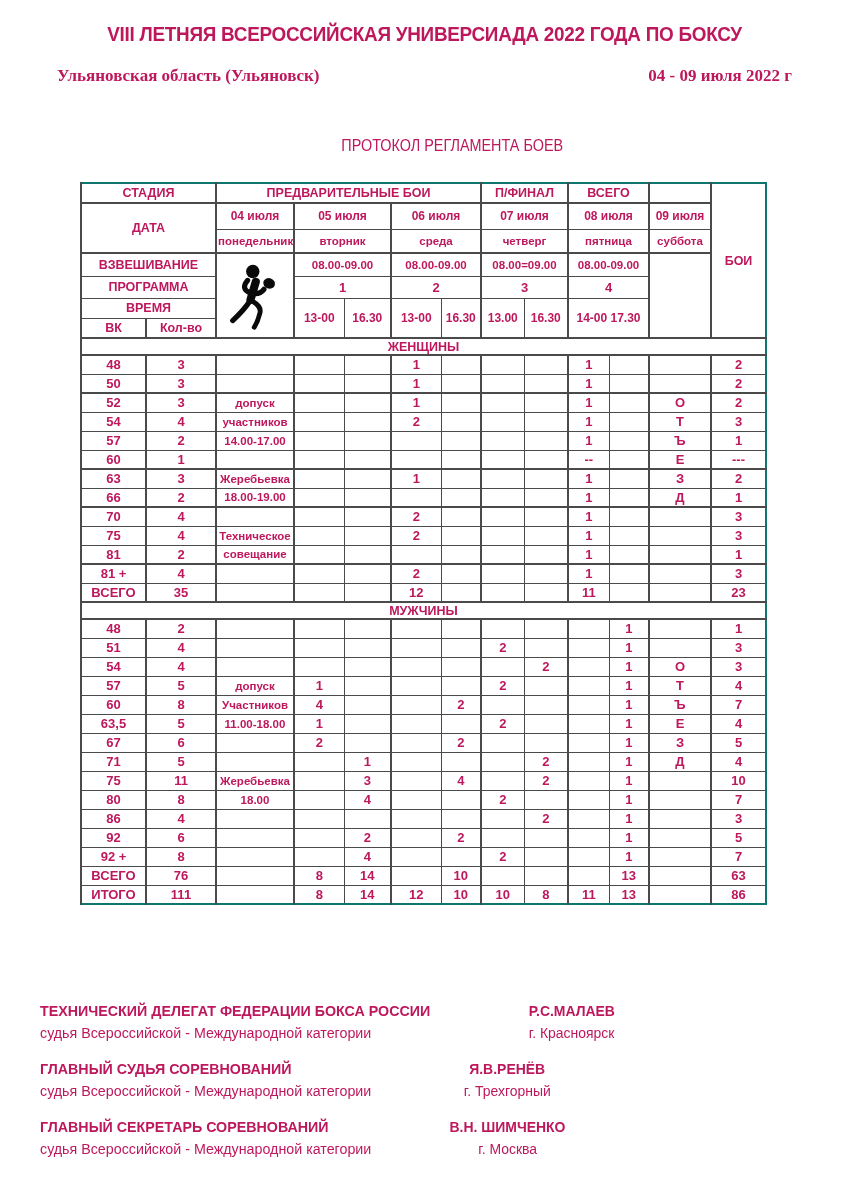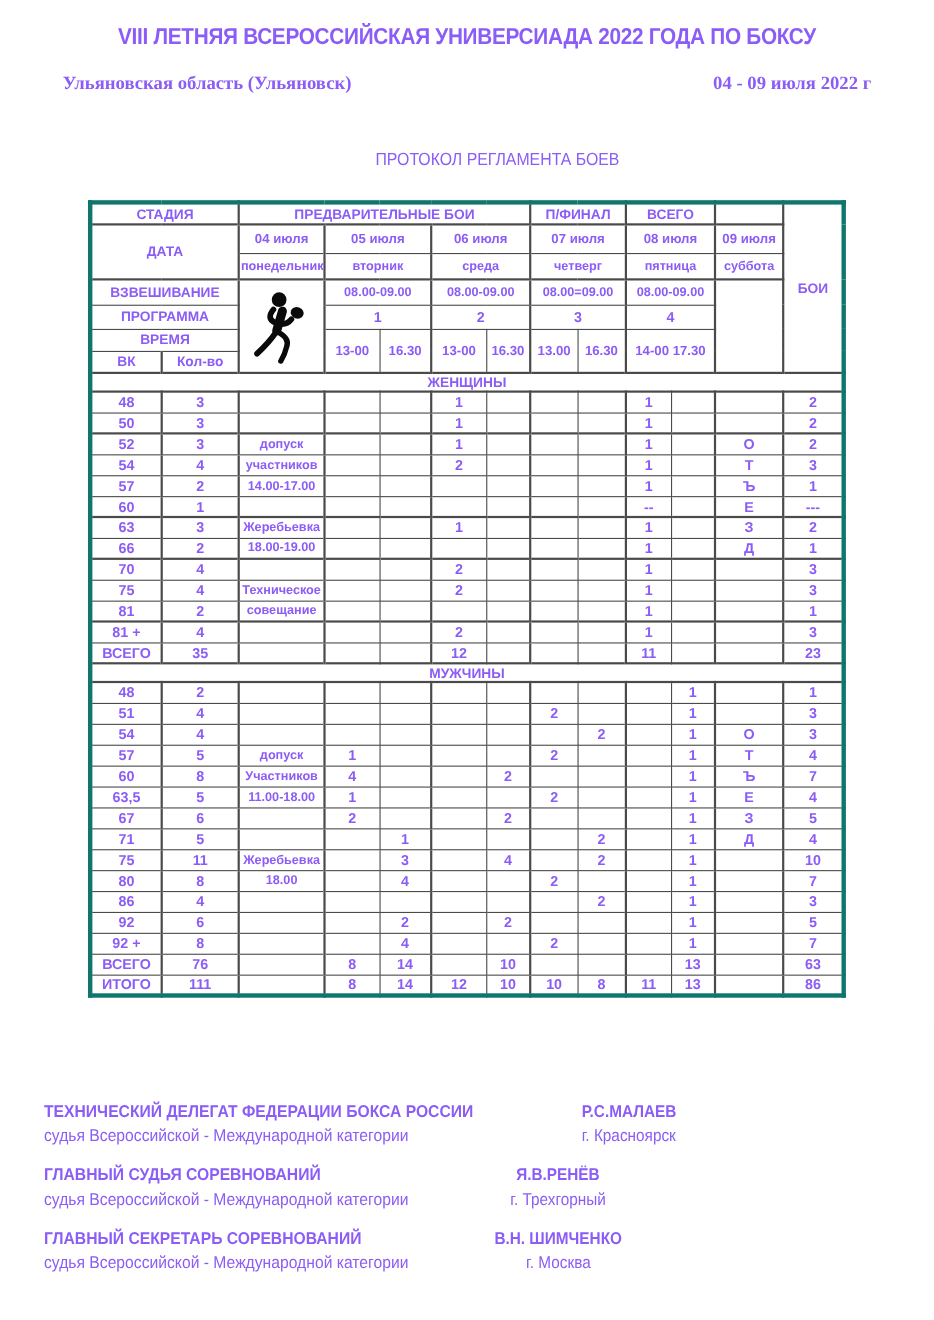"VIII ЛЕТНЯЯ ВСЕРОССИЙСКАЯ УНИВЕРСИАДА" #page { color: #8b5cf6 -> #be185d }
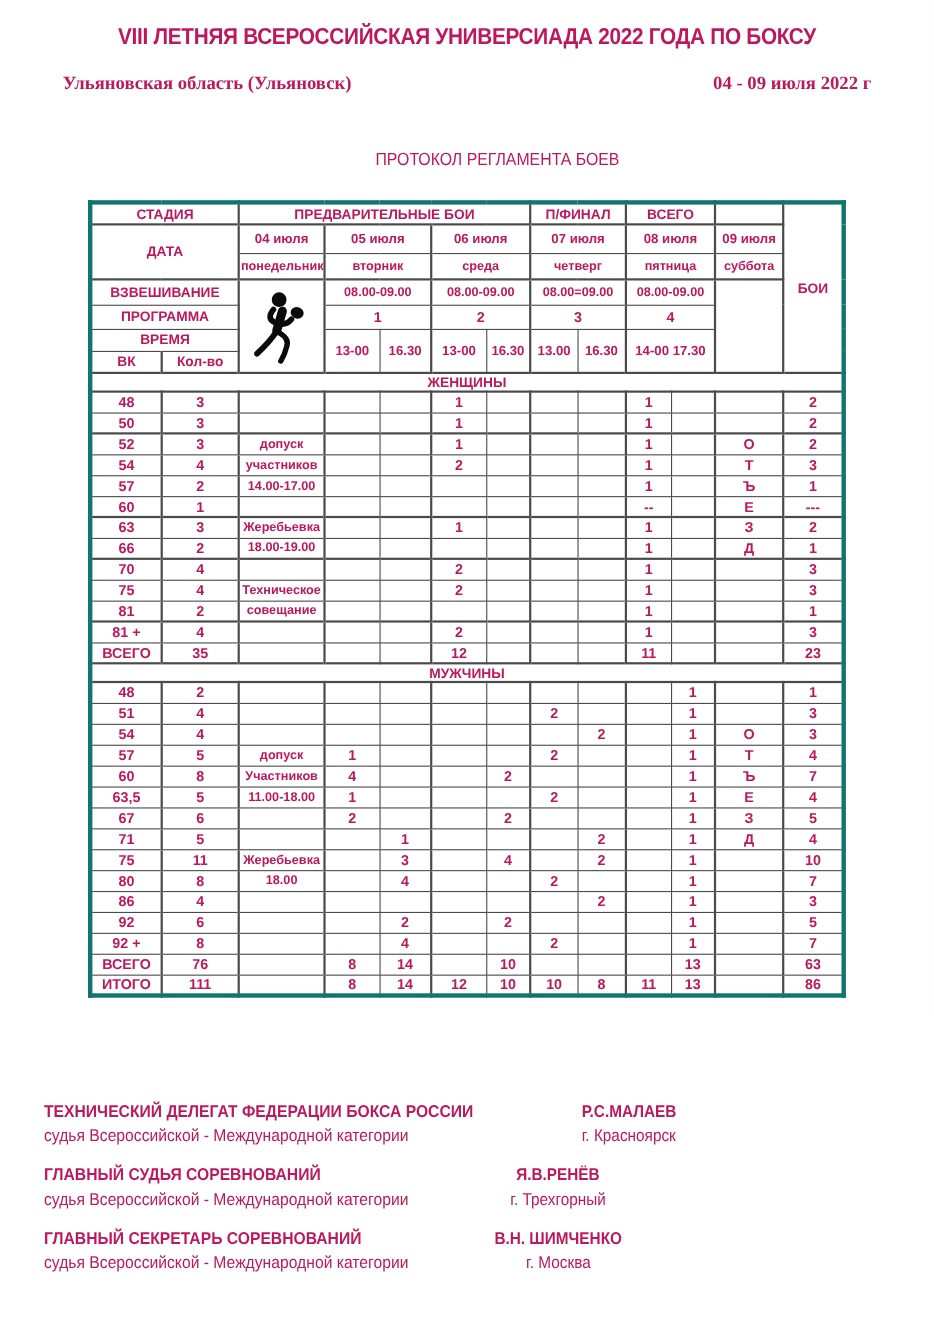"СТАДИЯ" table#protocol { border: 4px solid #0f766e -> 2px solid #0f766e }
